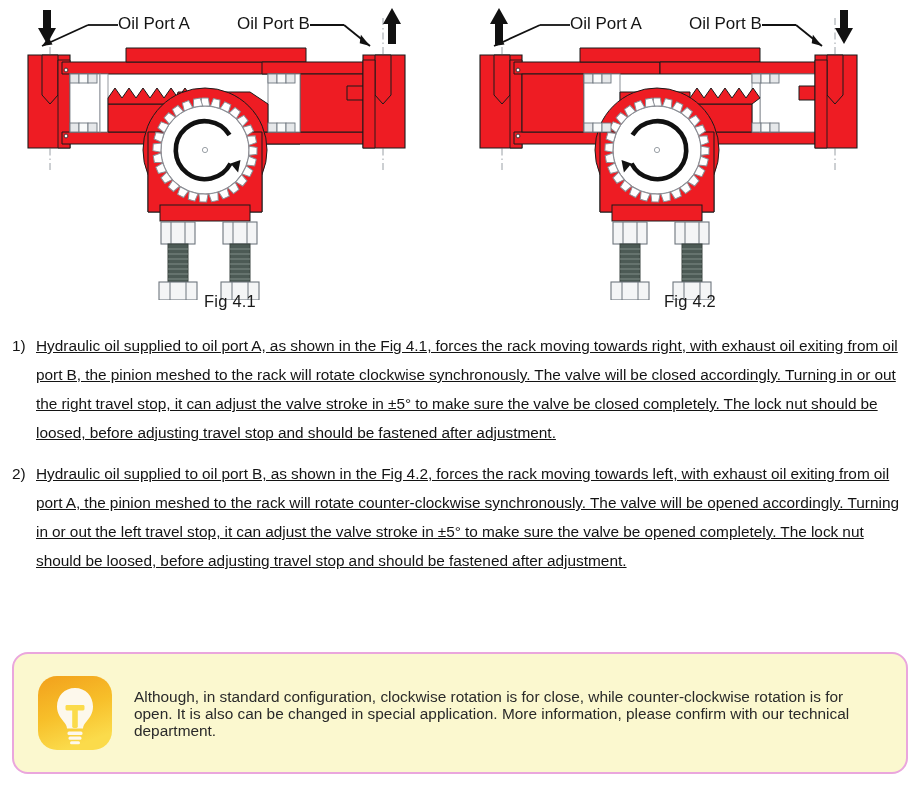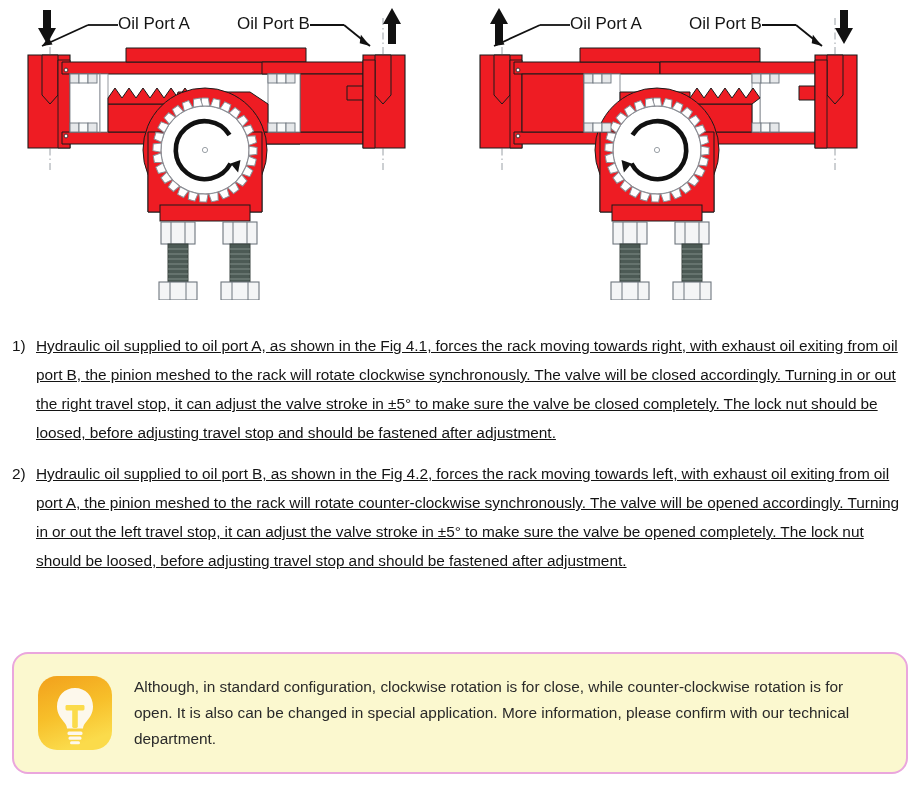"Fig 4.1" div.fig-caption { html: none -> <div>Fig 4.1</div> }
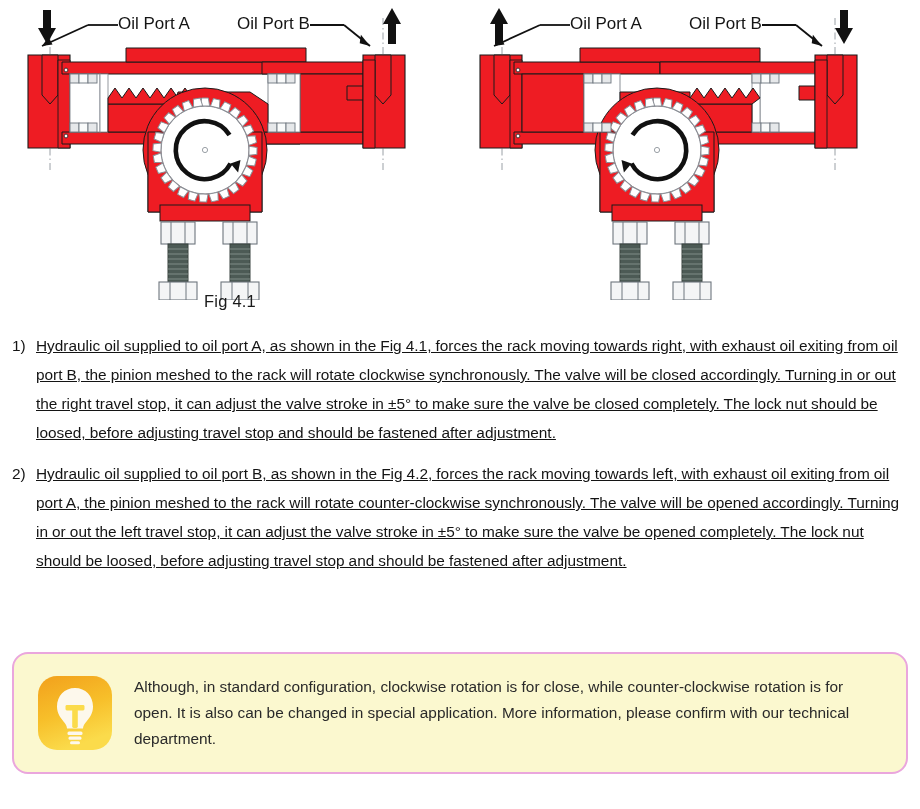"Fig 4.2" div.fig-caption { html: none -> <div>Fig 4.2</div> }
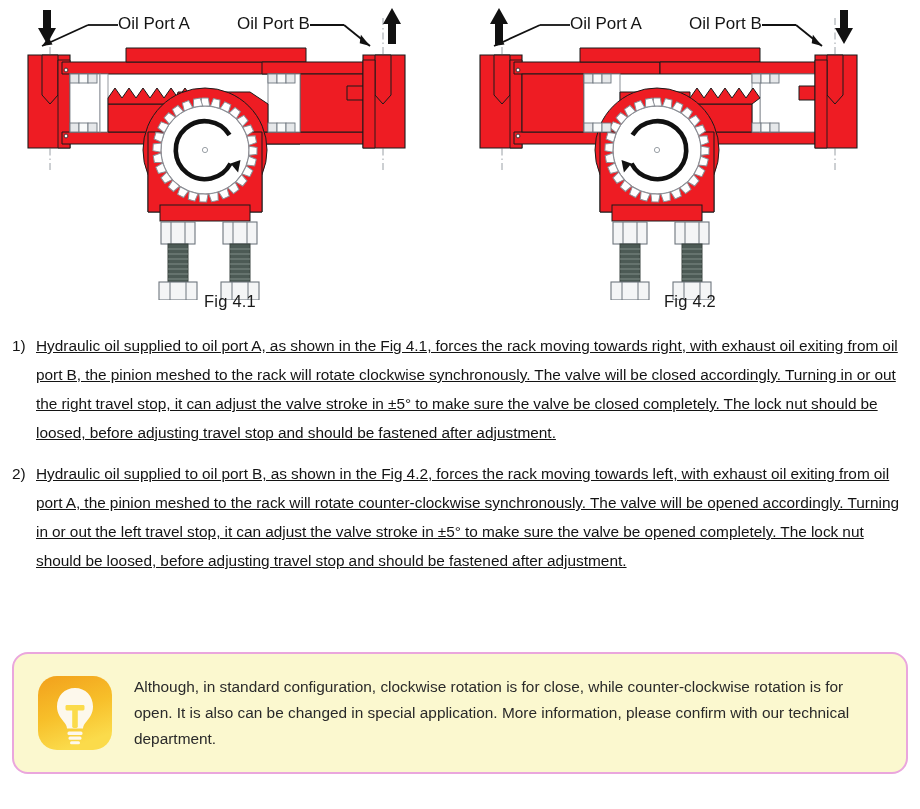"Although, in standard configuration," .tip-text { line-height: 26px -> 17px }
